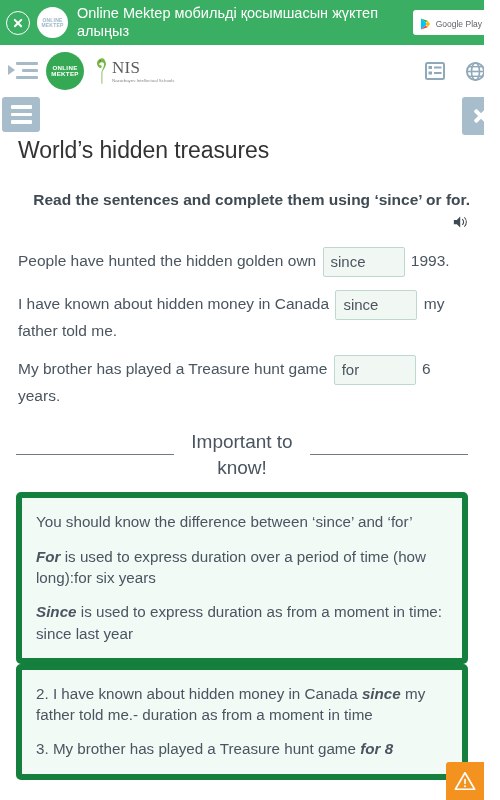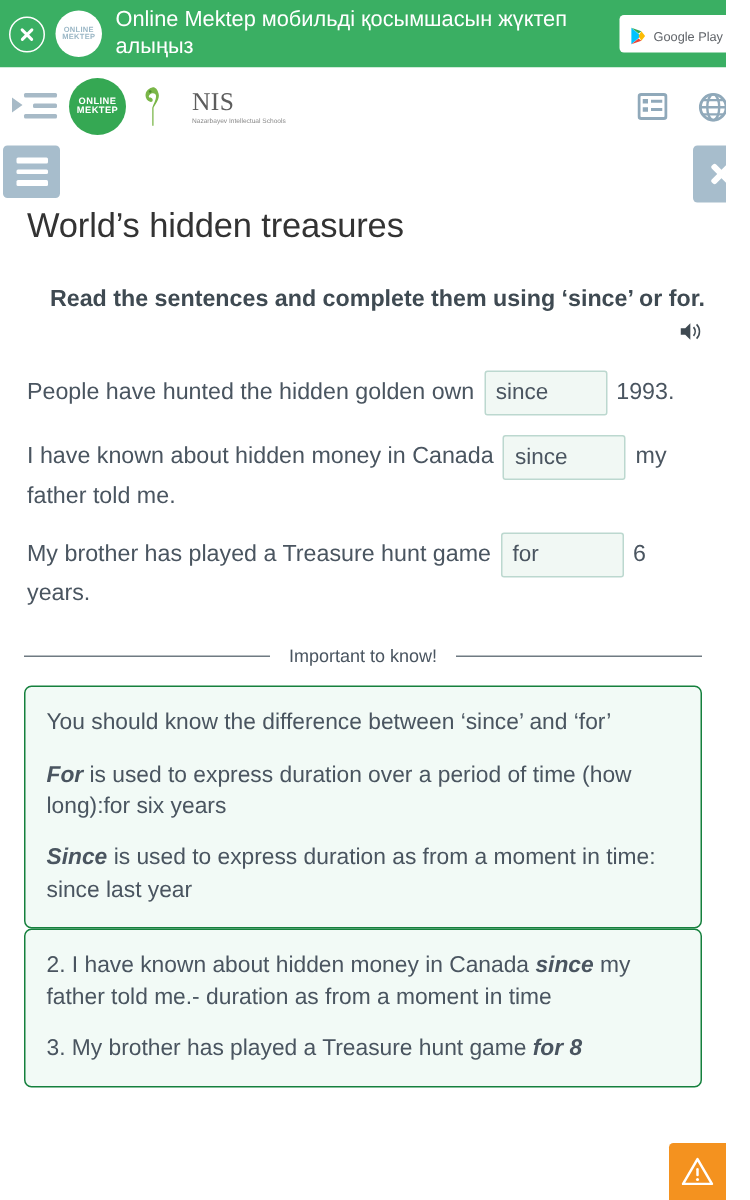"NIS" .nav-nis { gap: 18px -> 2px }
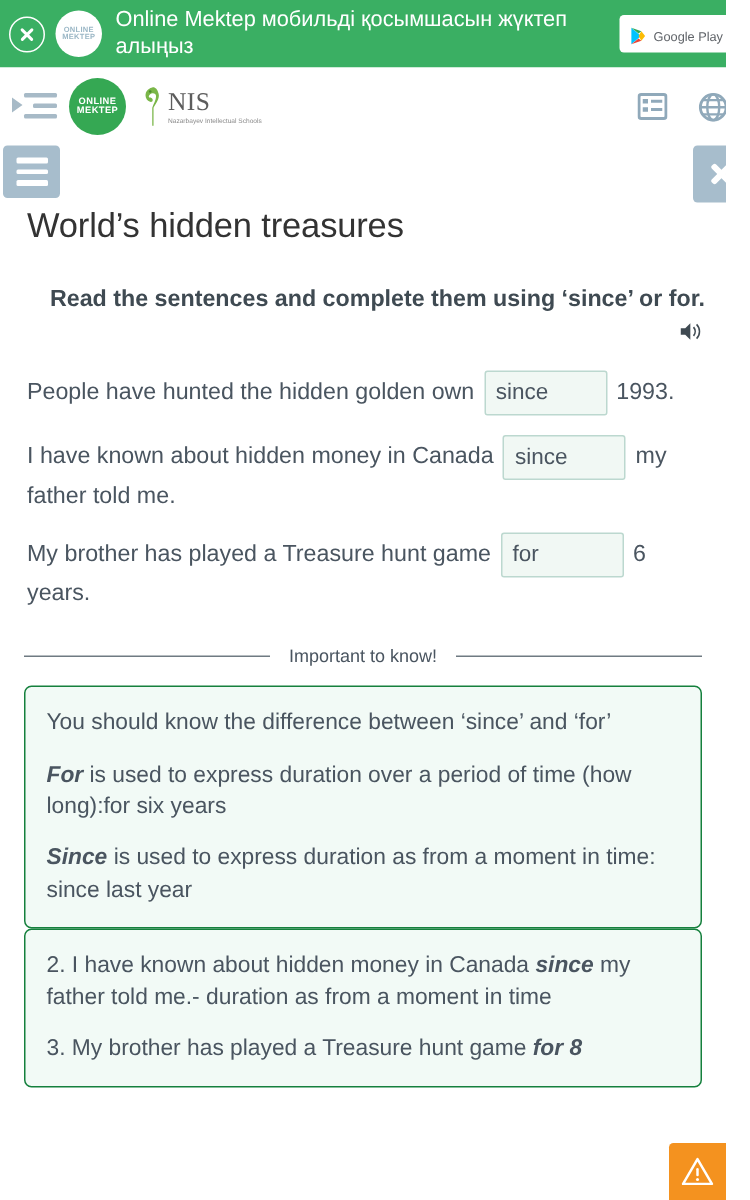"Important to know!" .divider .label { font-size: 12px -> 19px }
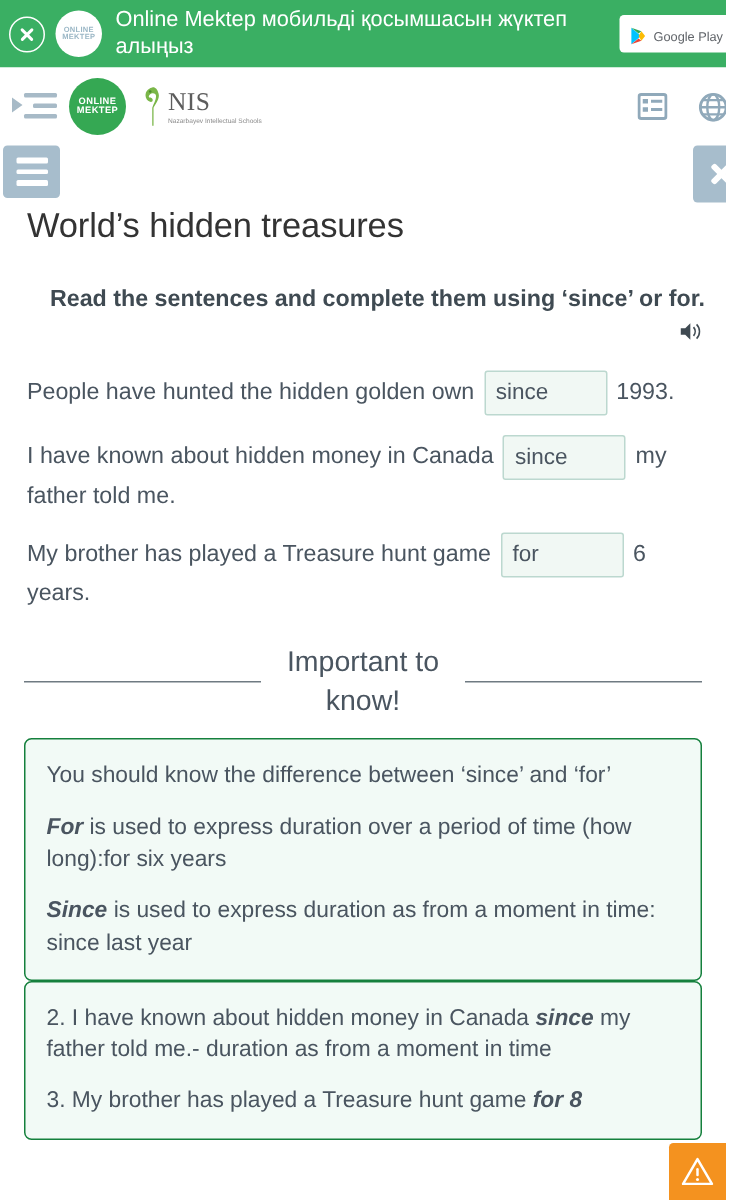"You should know the difference" .info-box { border: 1px solid #15803d -> 6px solid #15803d }
